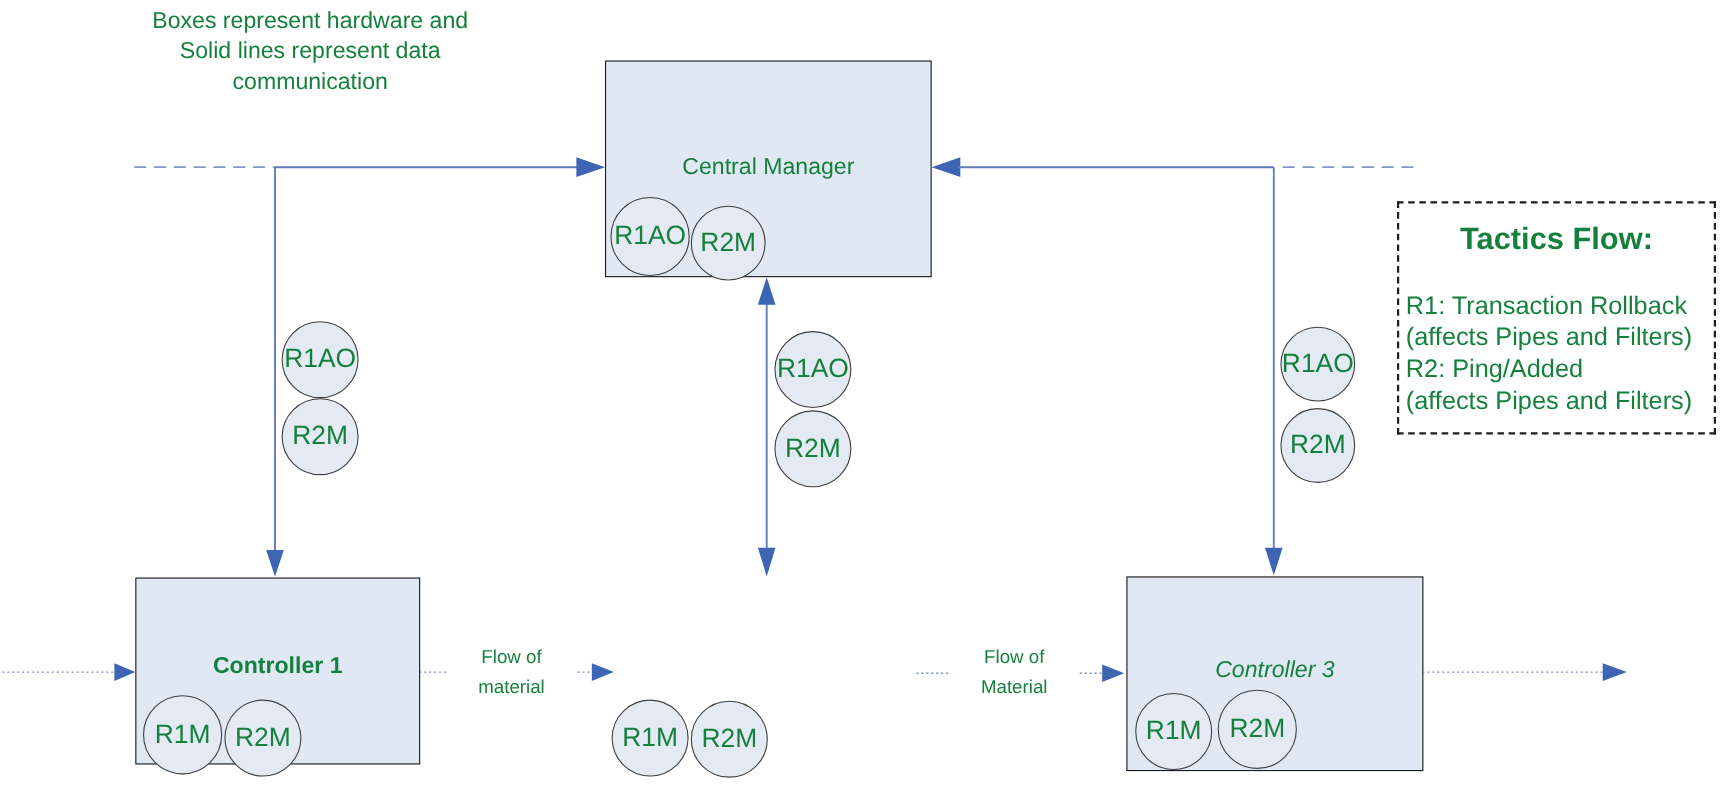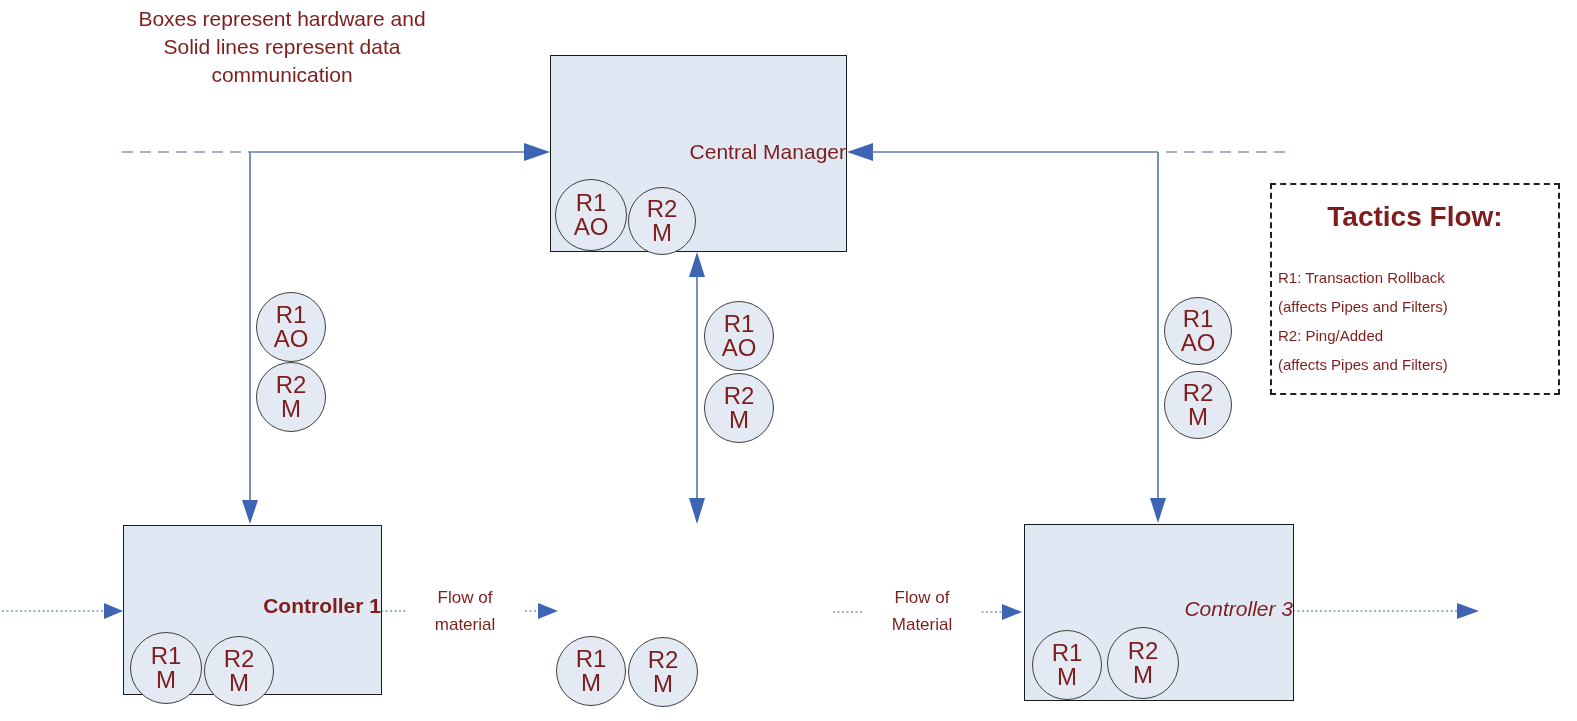"Boxes represent hardware and" #stage { color: #7f1d1d -> #15803d }
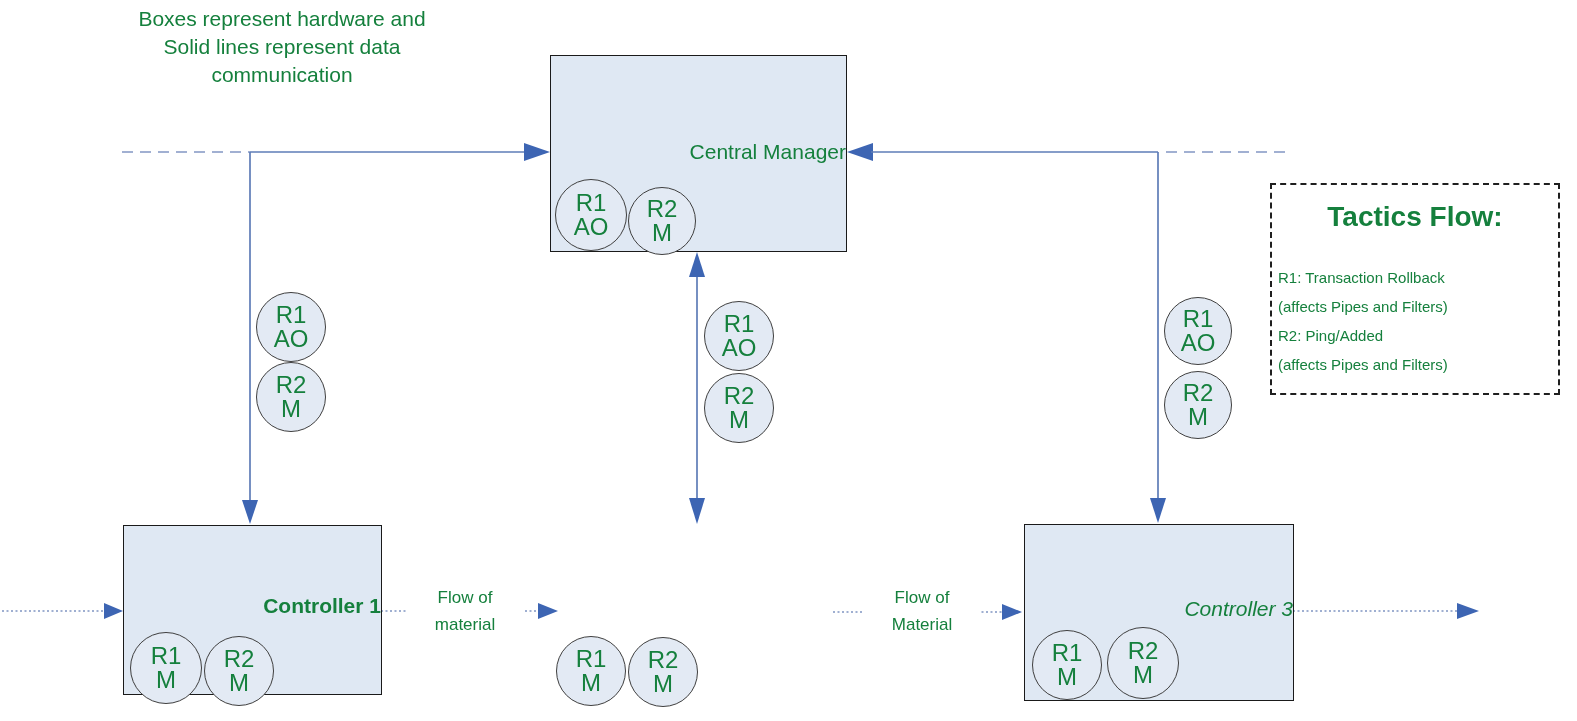"Central Manager" .node-label { text-align: right -> center }
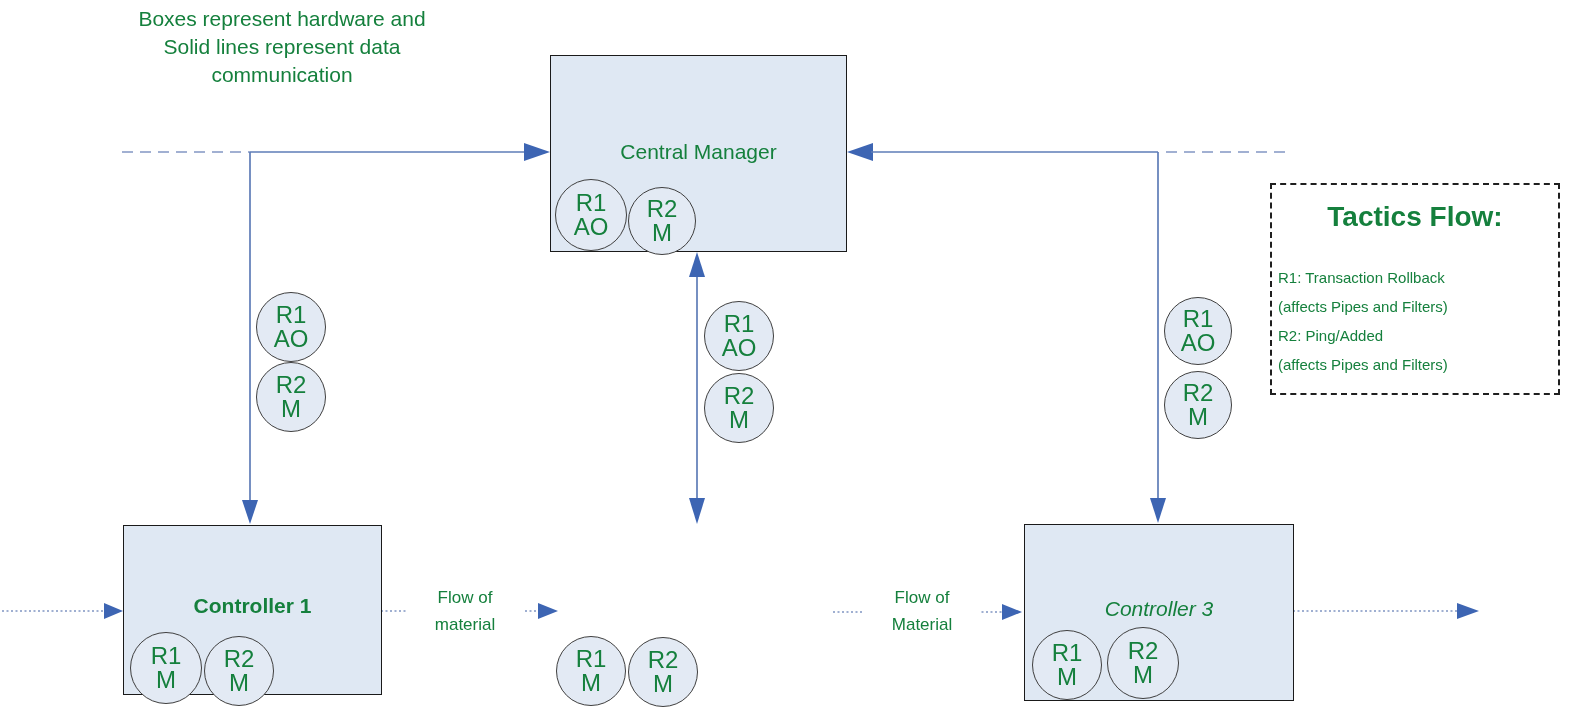"R1" .badge { flex-direction: column -> row }
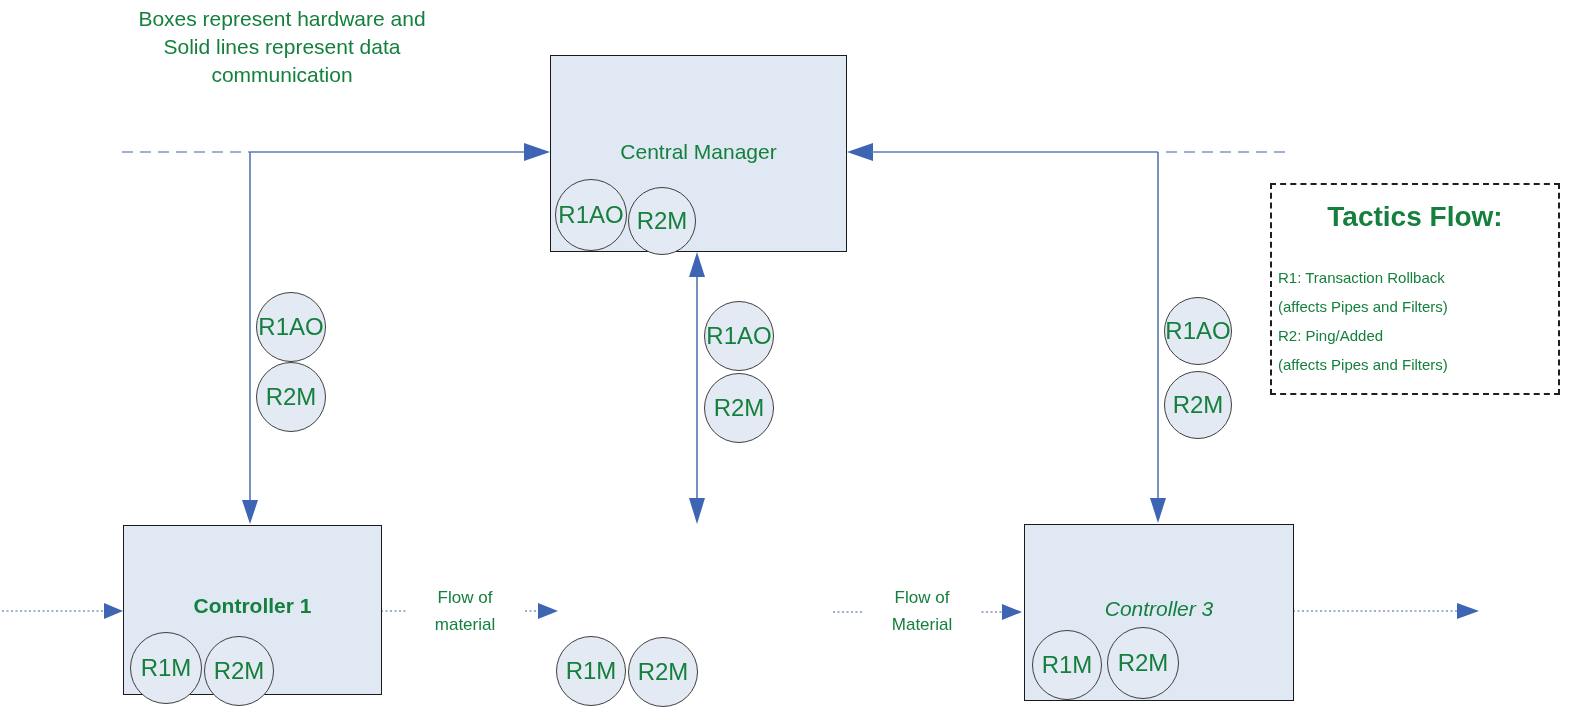"R1: Transaction Rollback" .tactics-body { font-size: 15px -> 23px }
